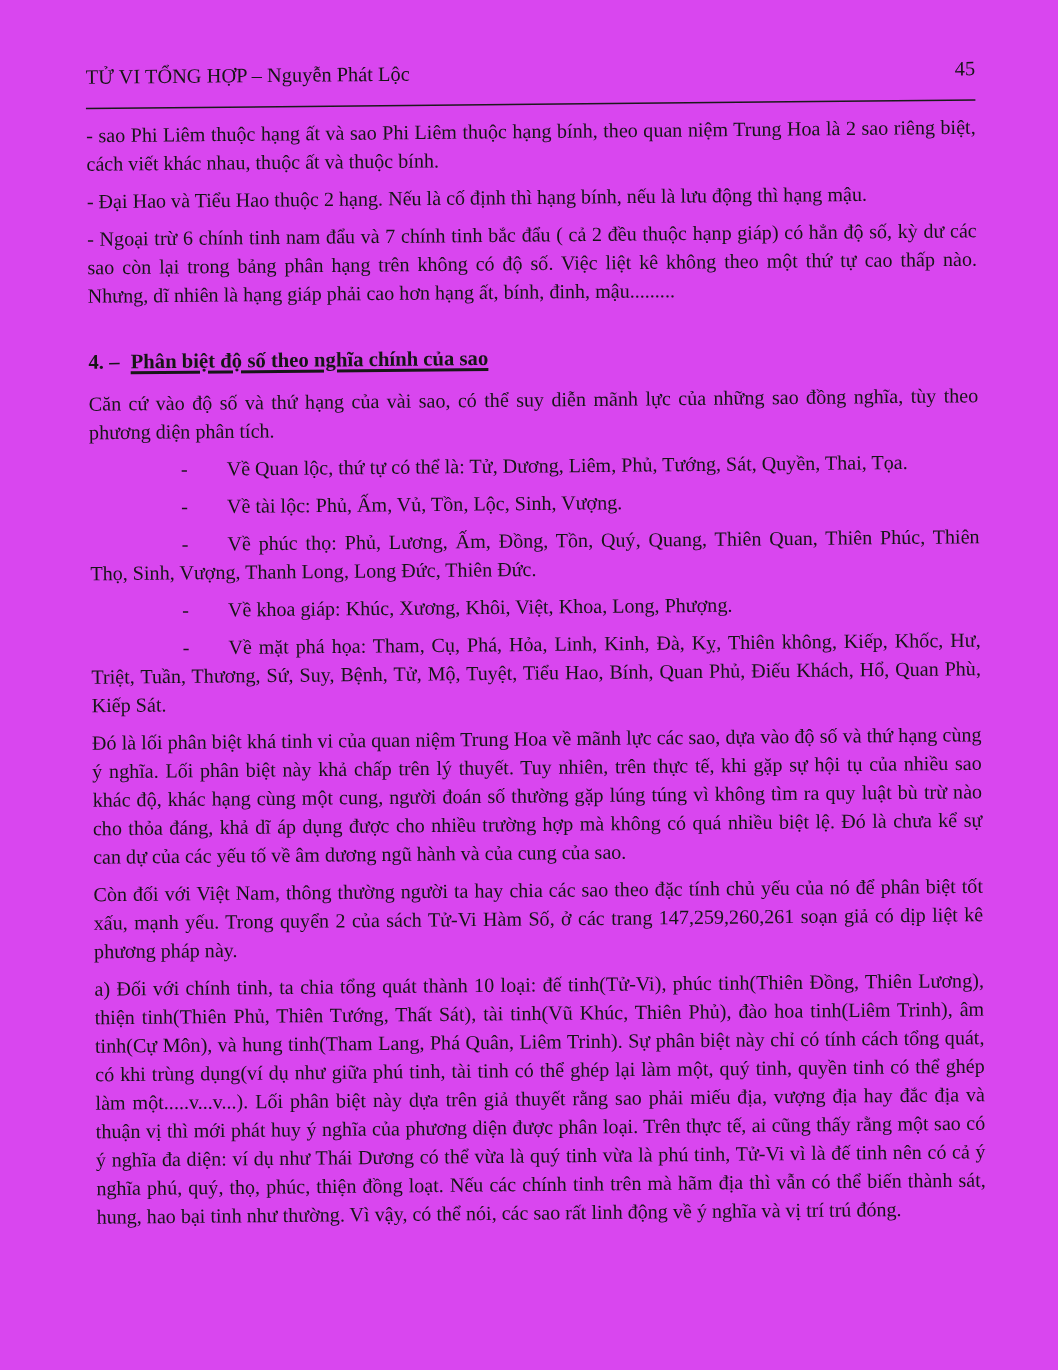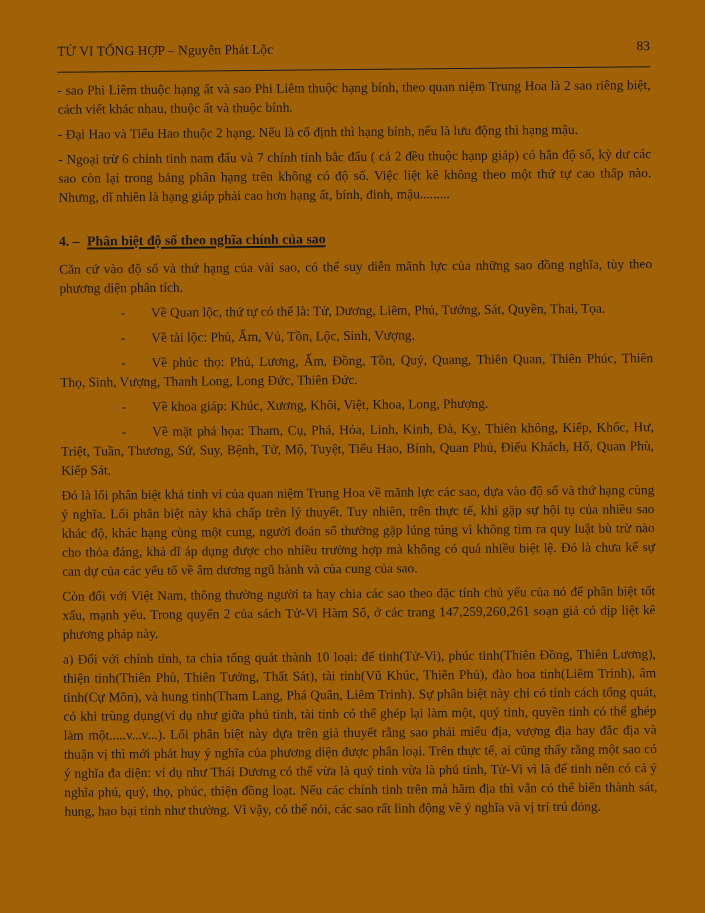"TỬ VI TỔNG HỢP –" .page { background: #a16207 -> #d946ef }
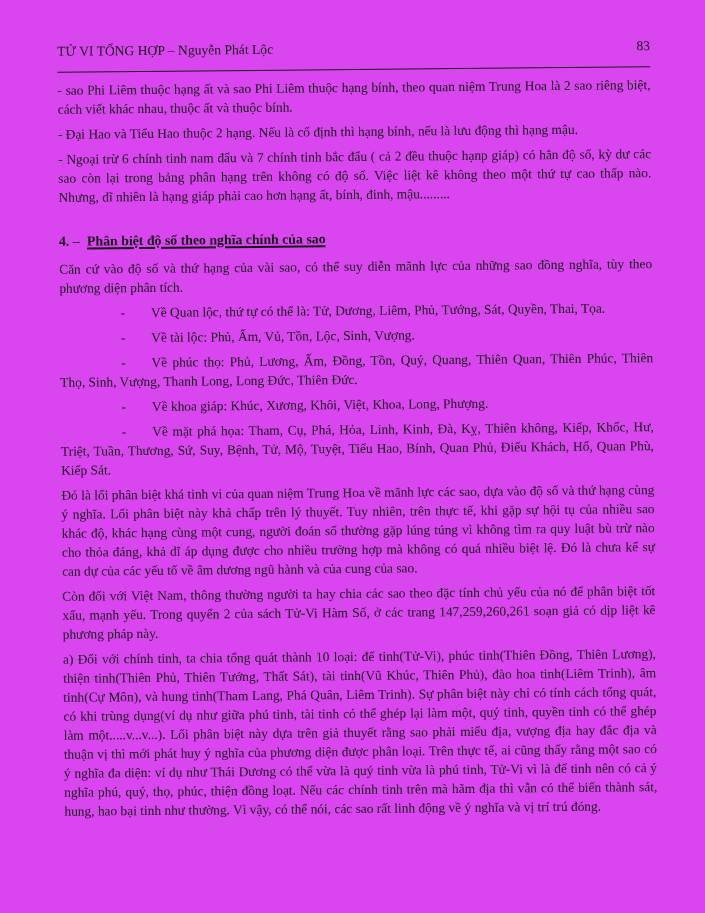"83" span { text: 83 -> 45 }
